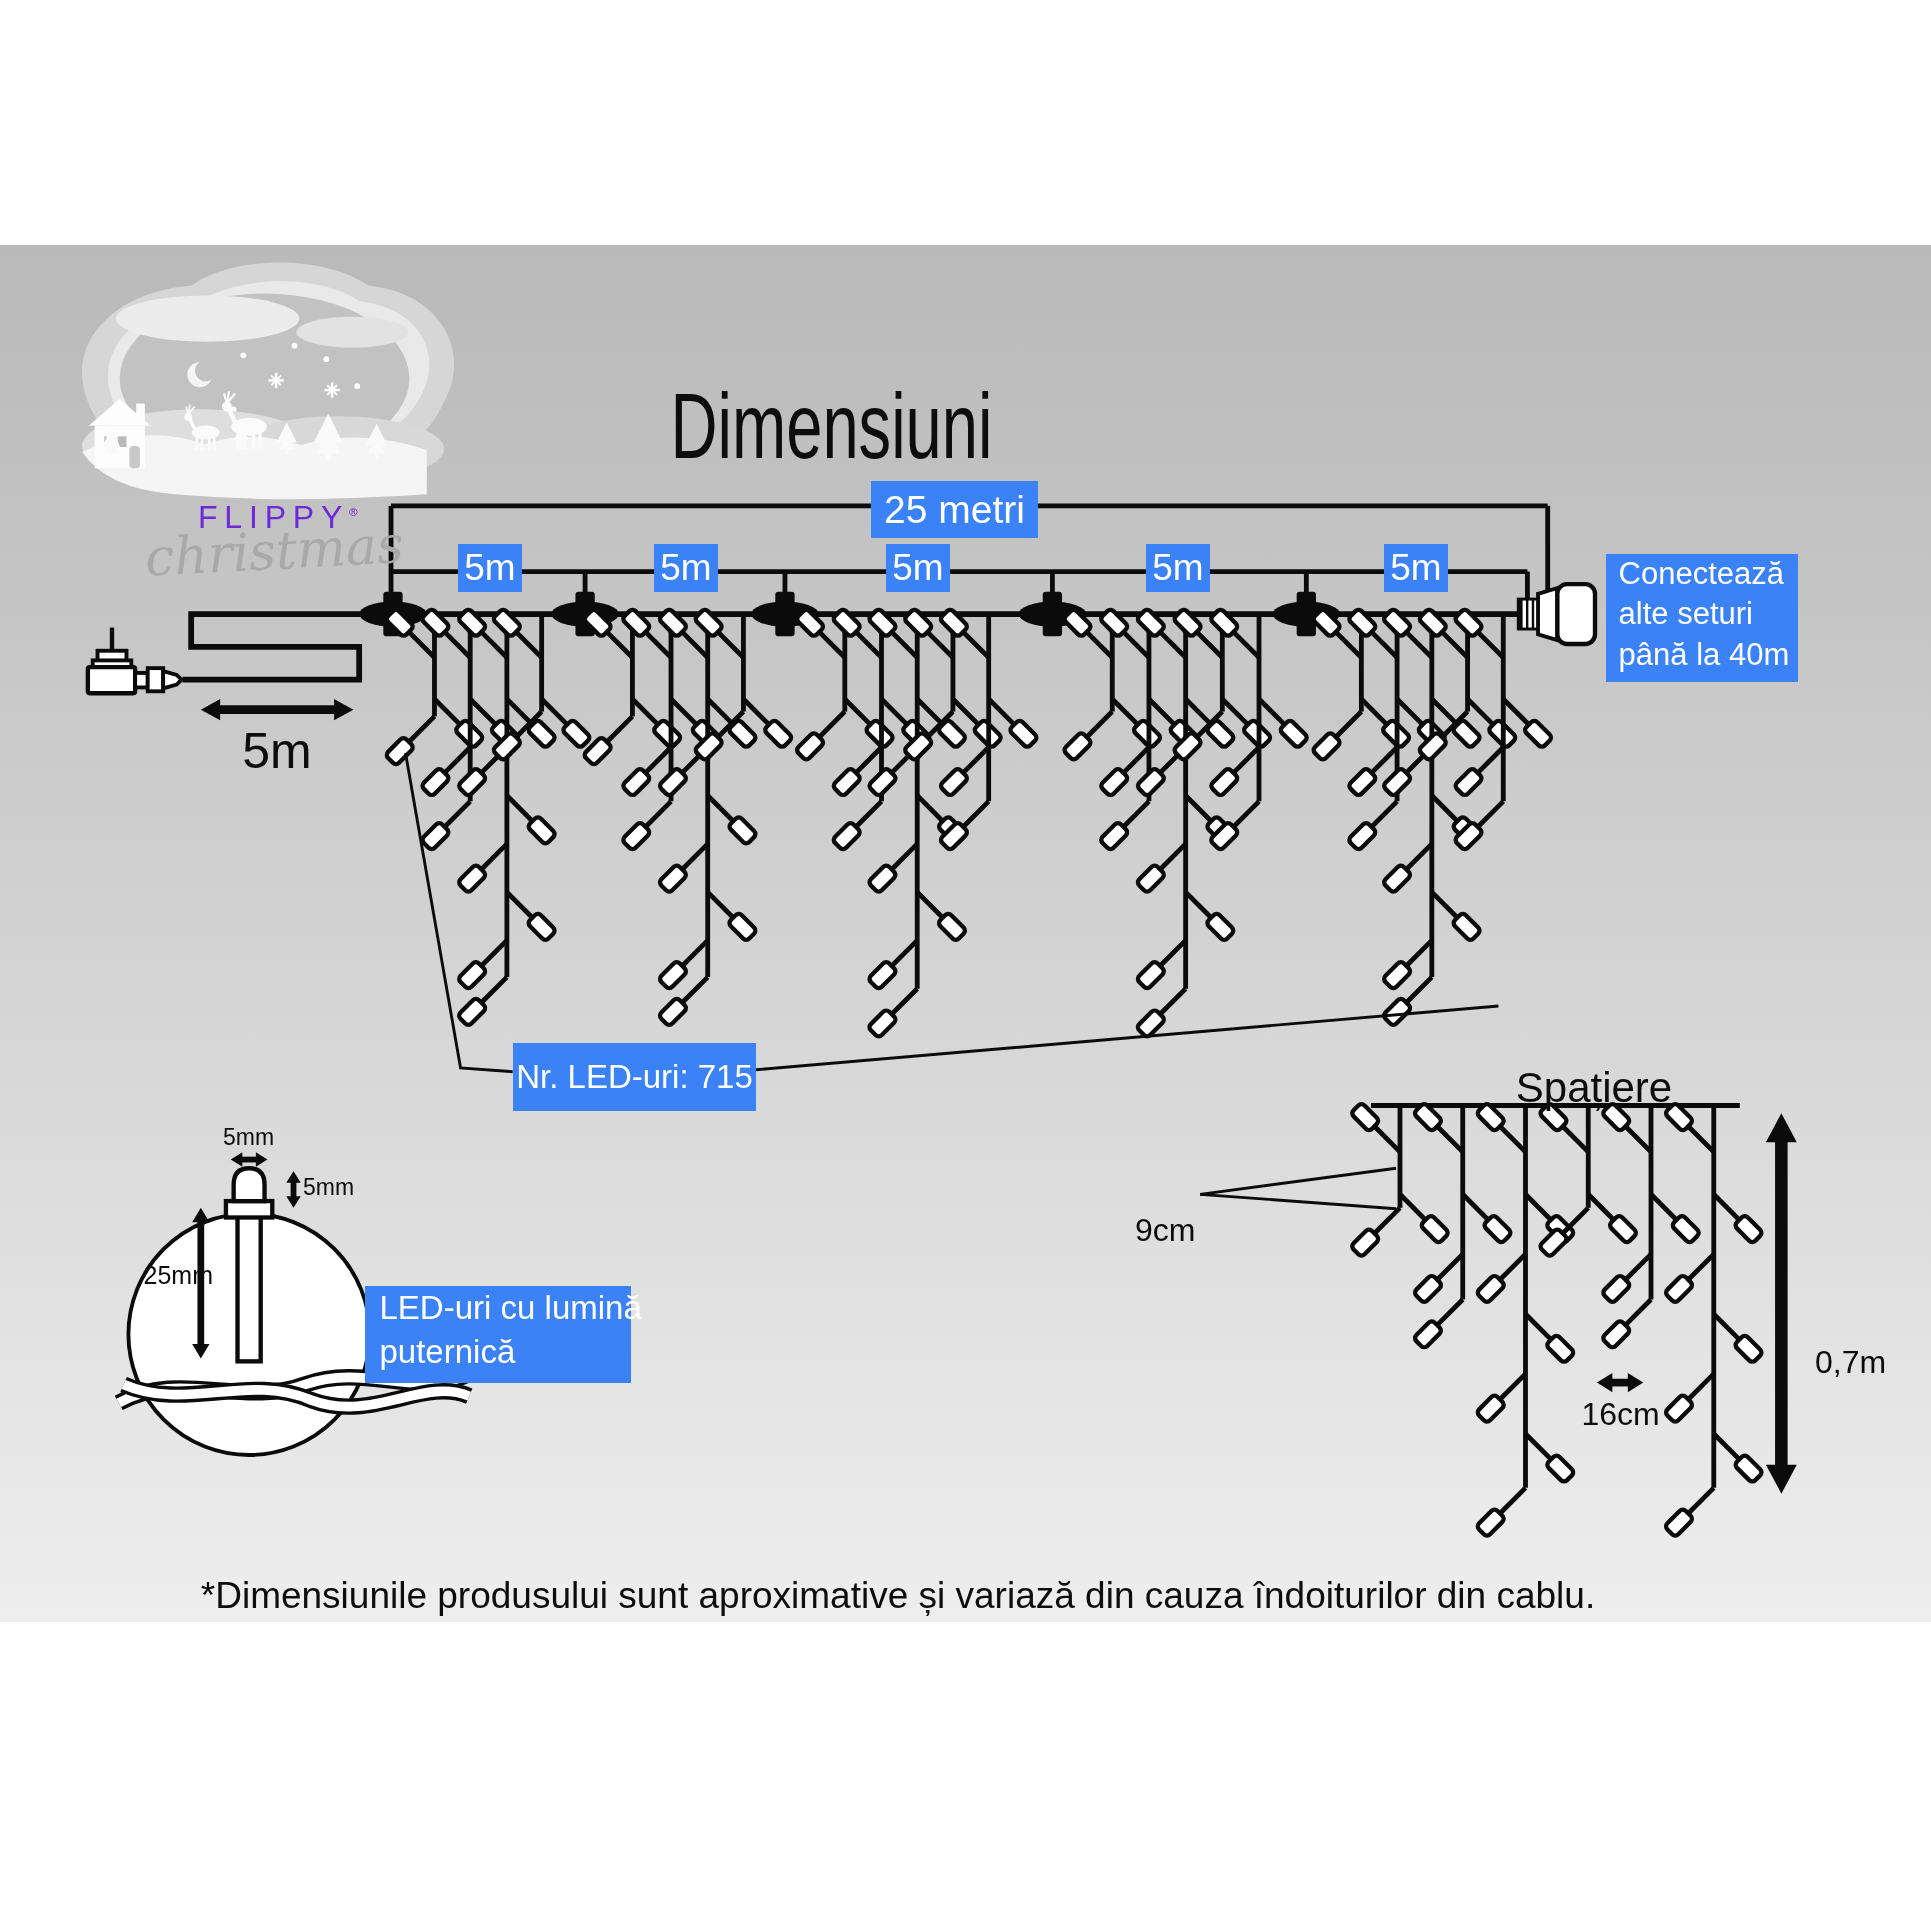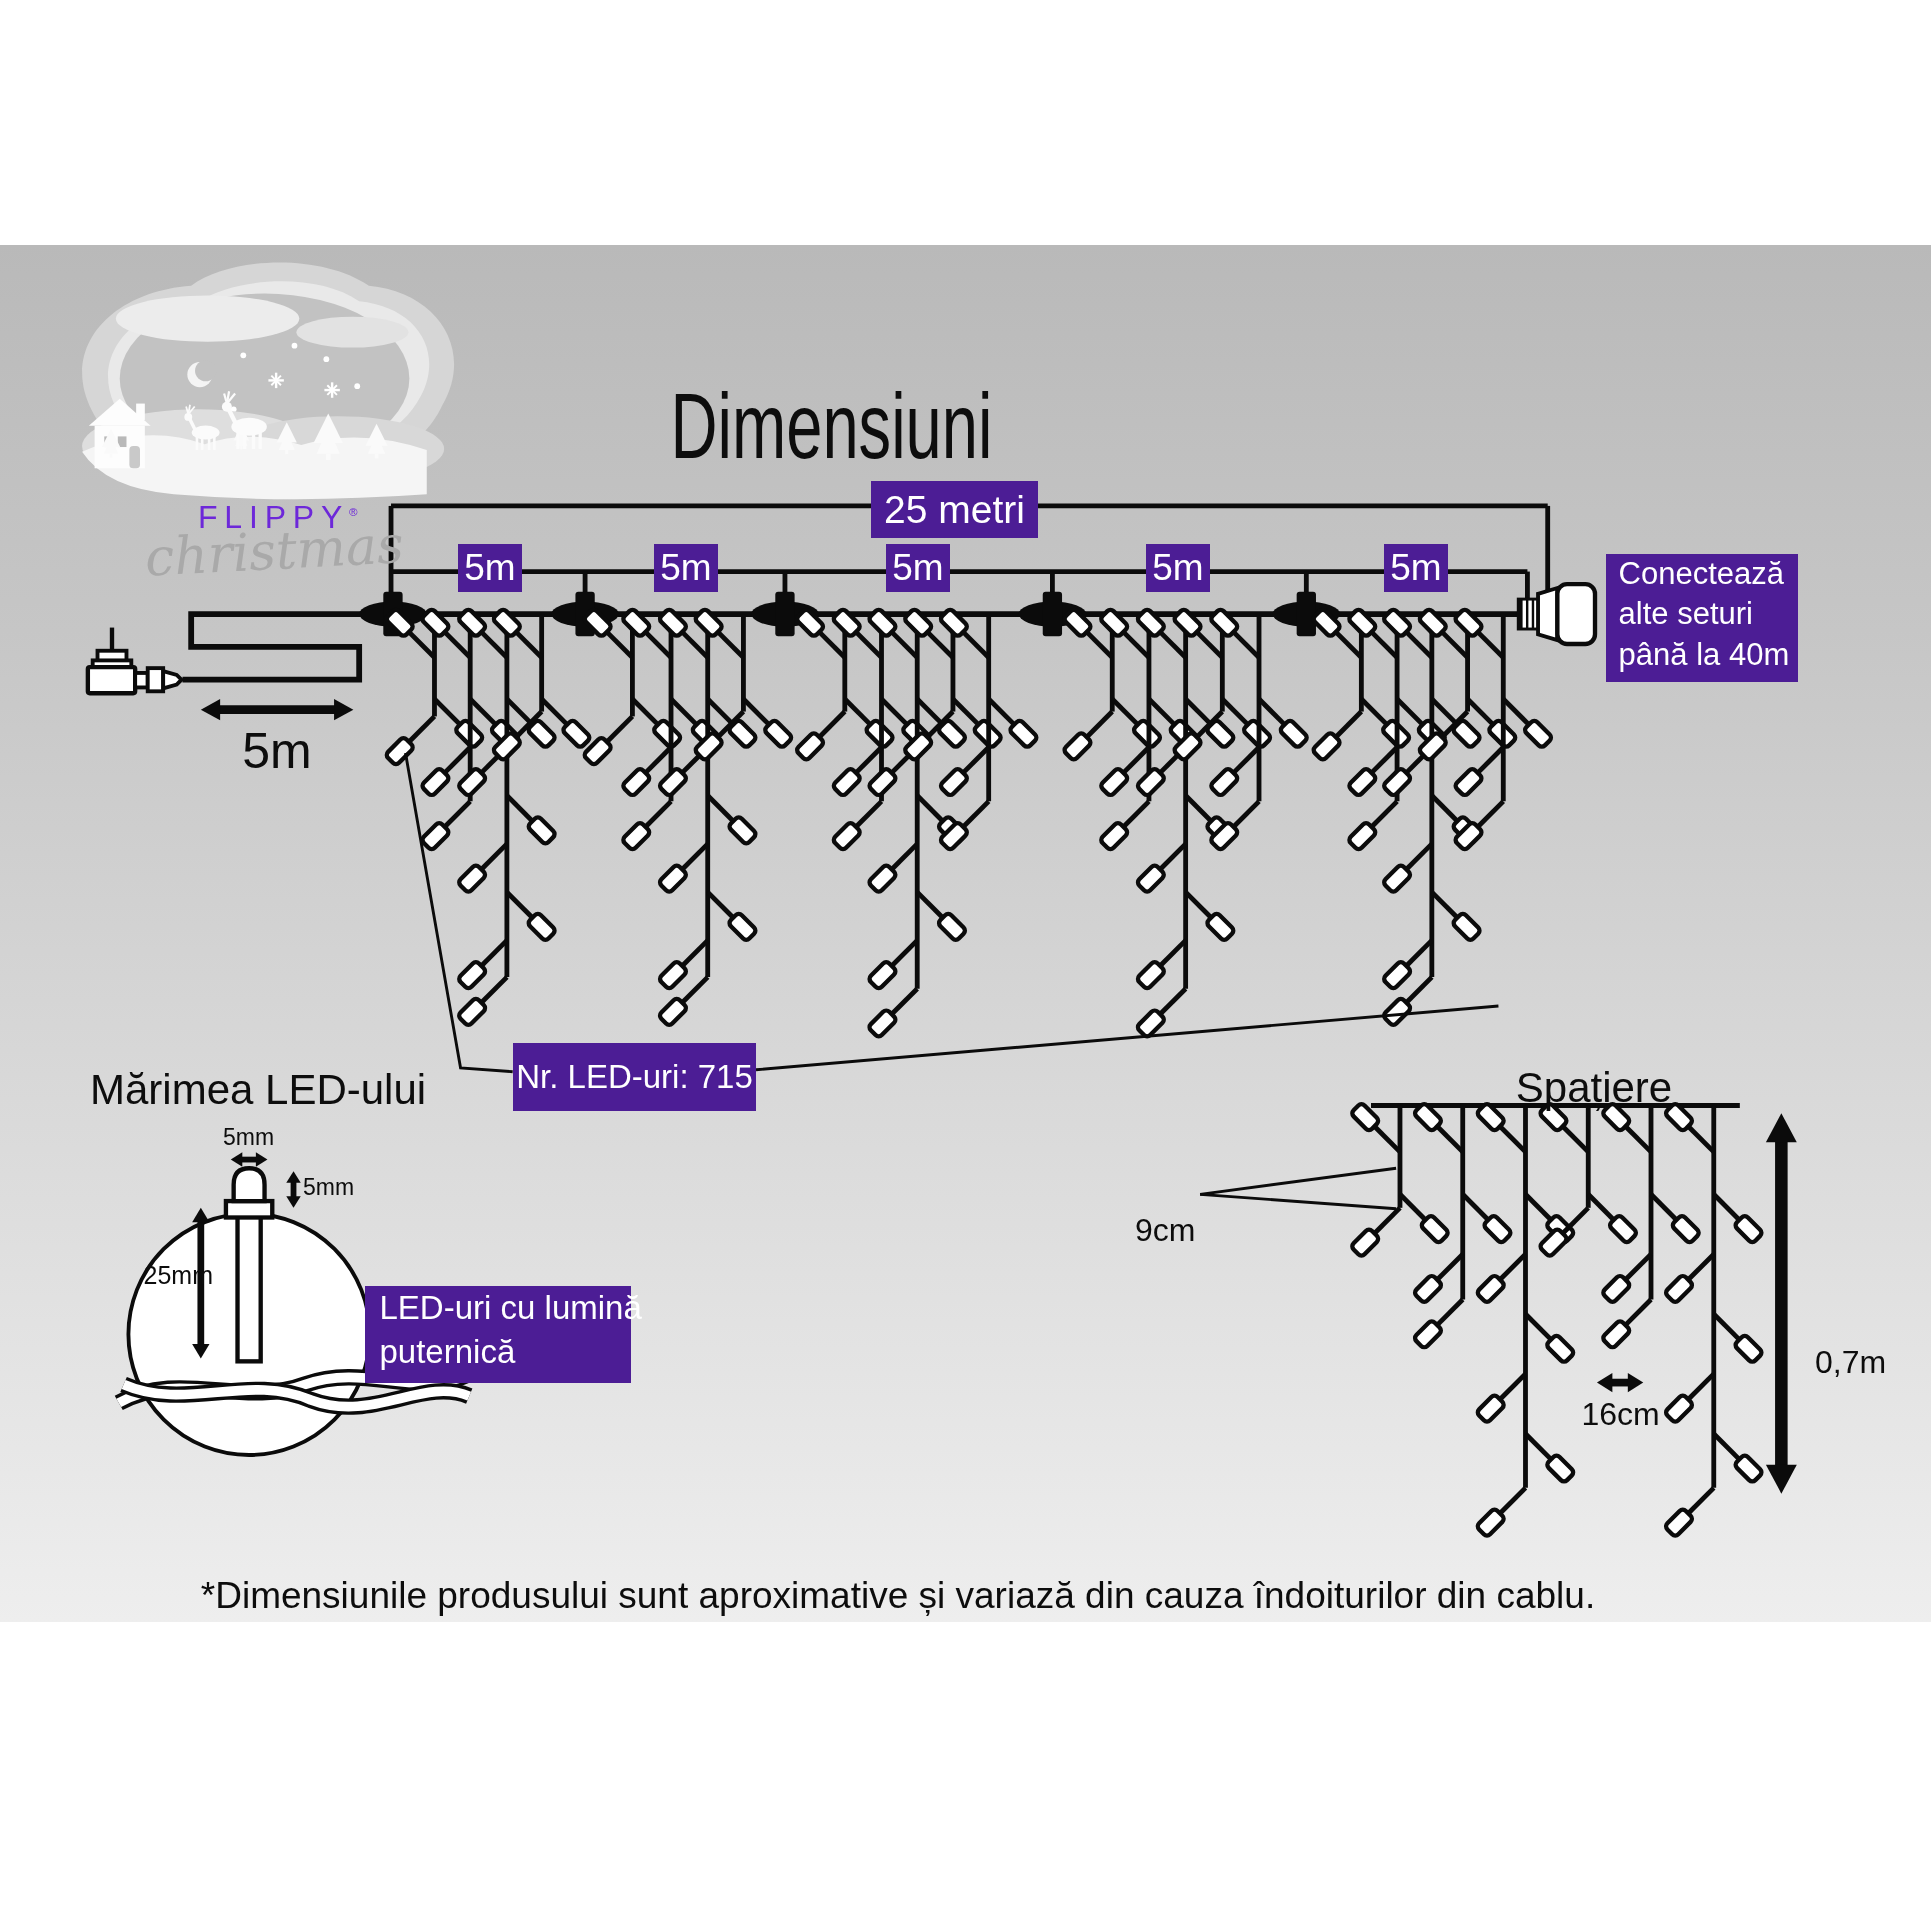"25 metri" .bbox { background: #4c1d95 -> #3b82f6 }
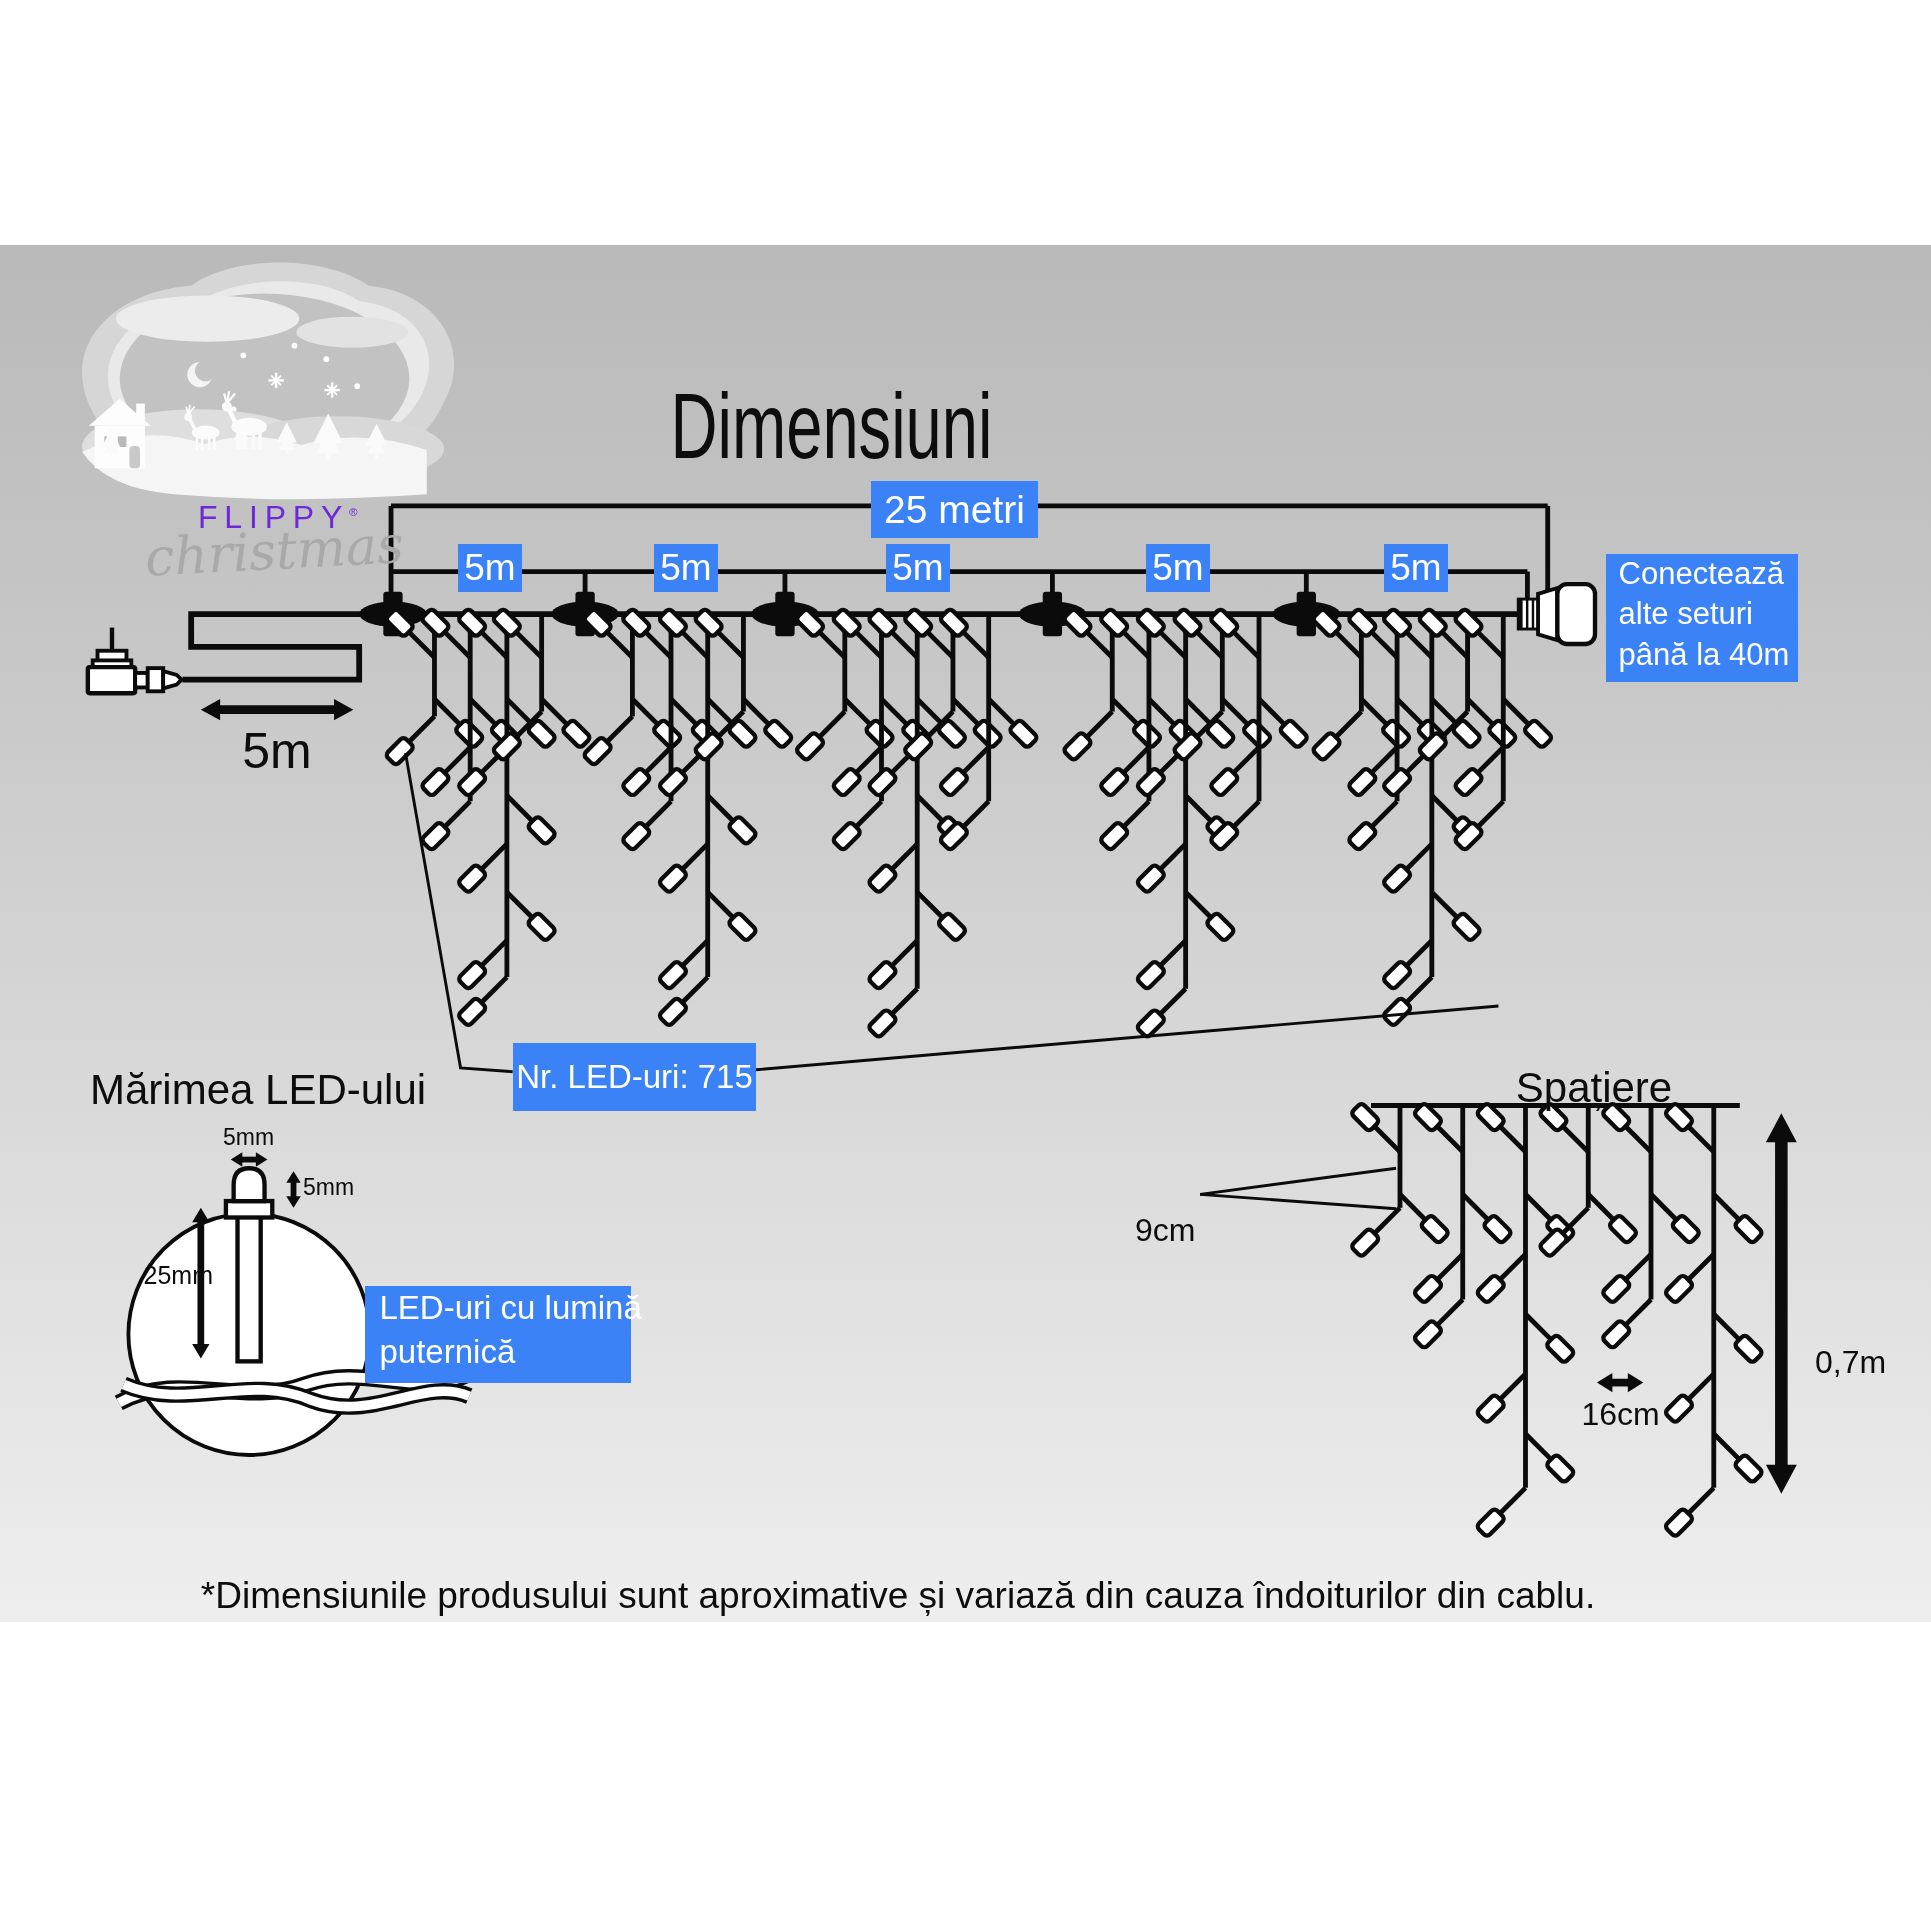"Mărimea LED-ului" div.lbl { html: <div>Mărimea LED-ului</div> -> none }
